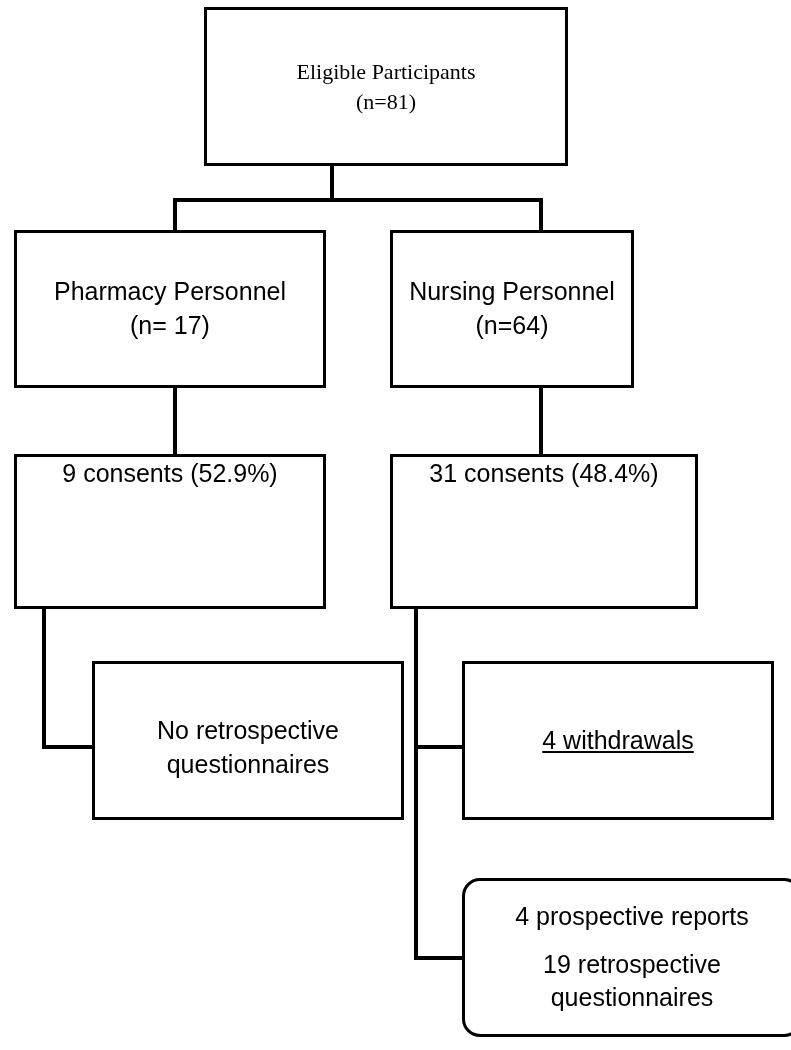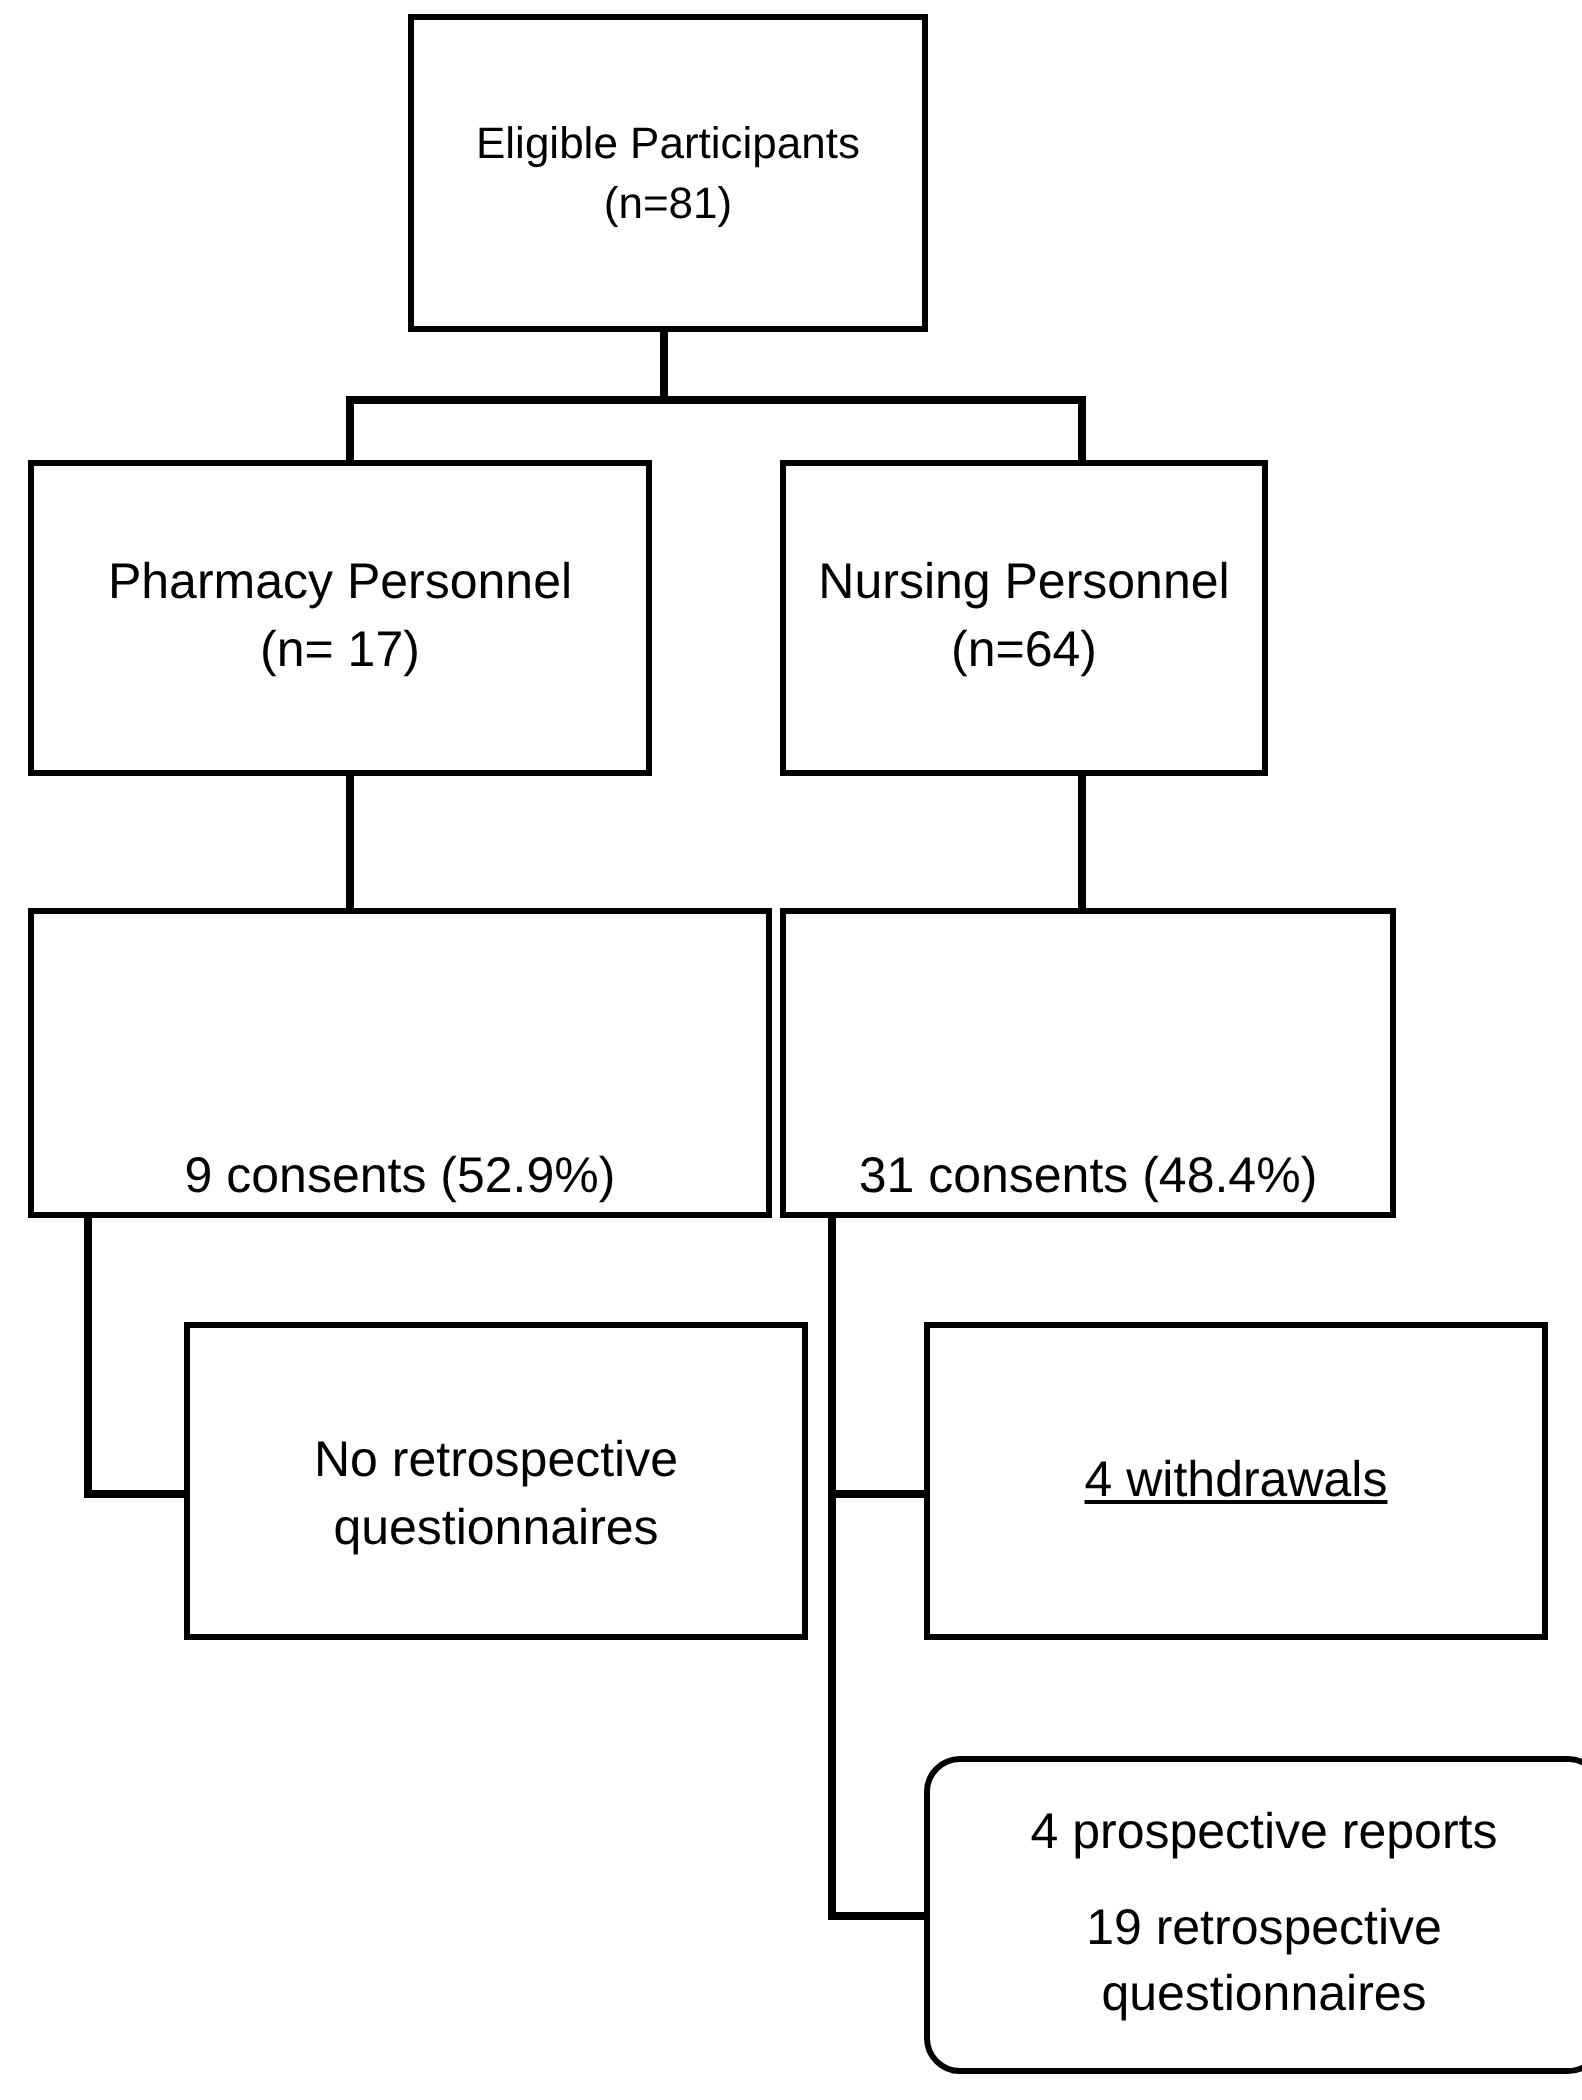"Eligible Participants" div.node { font-family: none -> Liberation Serif, serif; width: 260px -> 364px }
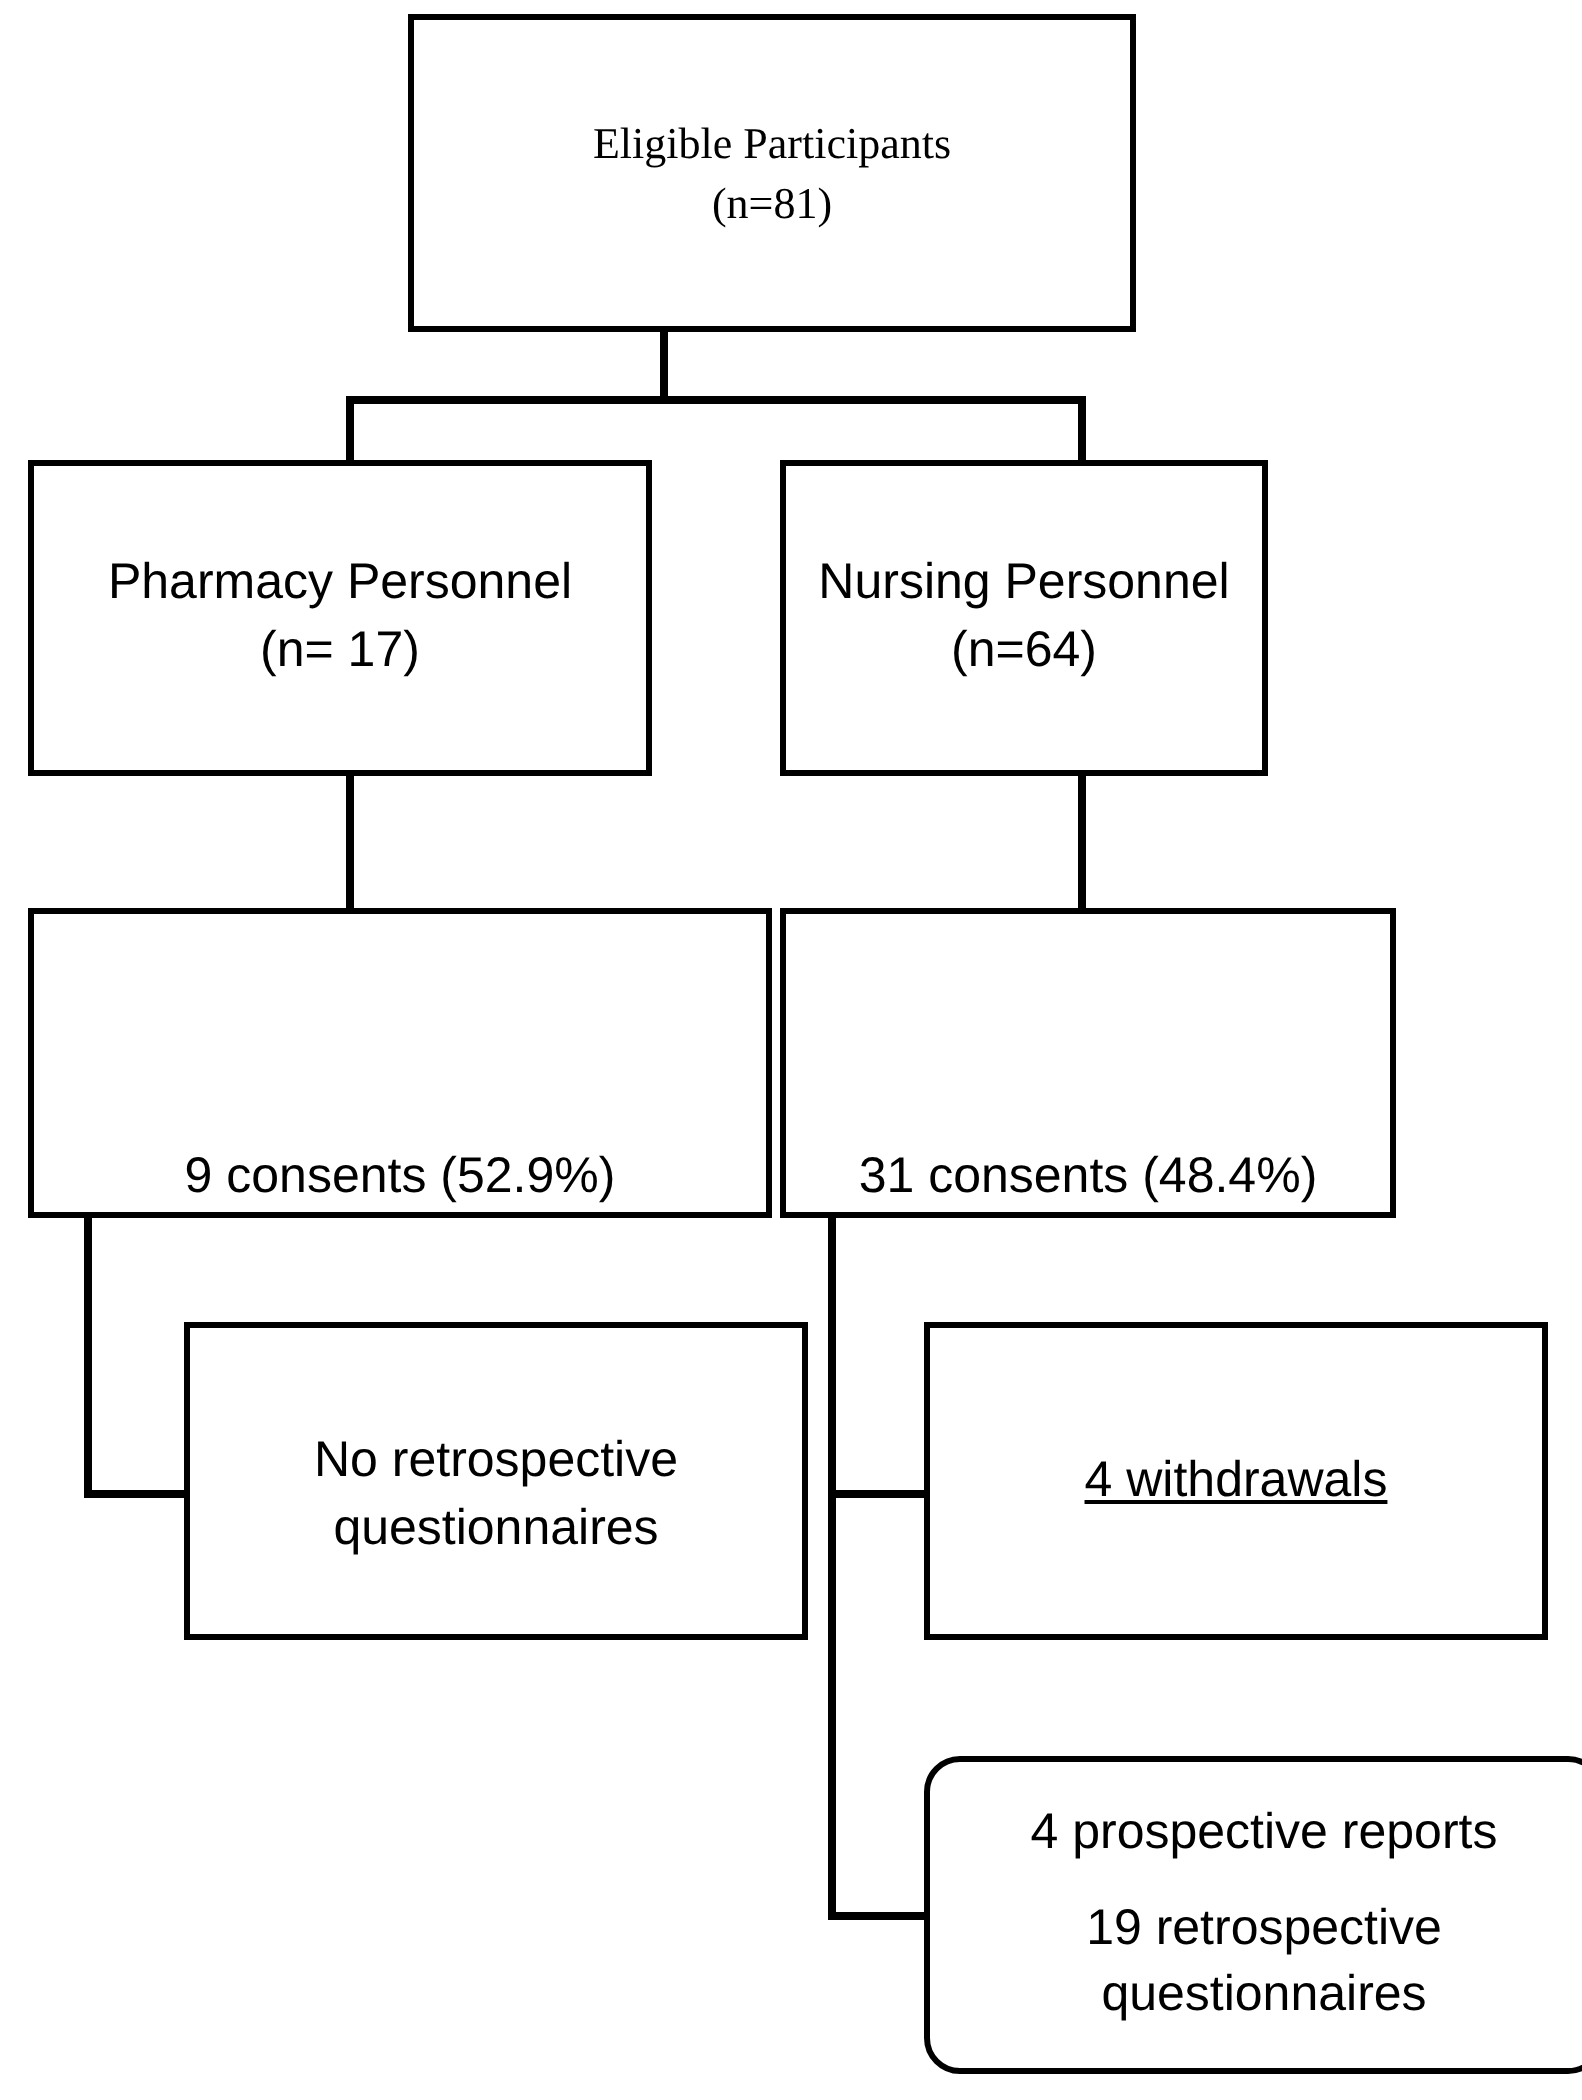"9 consents (52.9%)" div.node { justify-content: flex-end -> flex-start; width: 372px -> 312px }
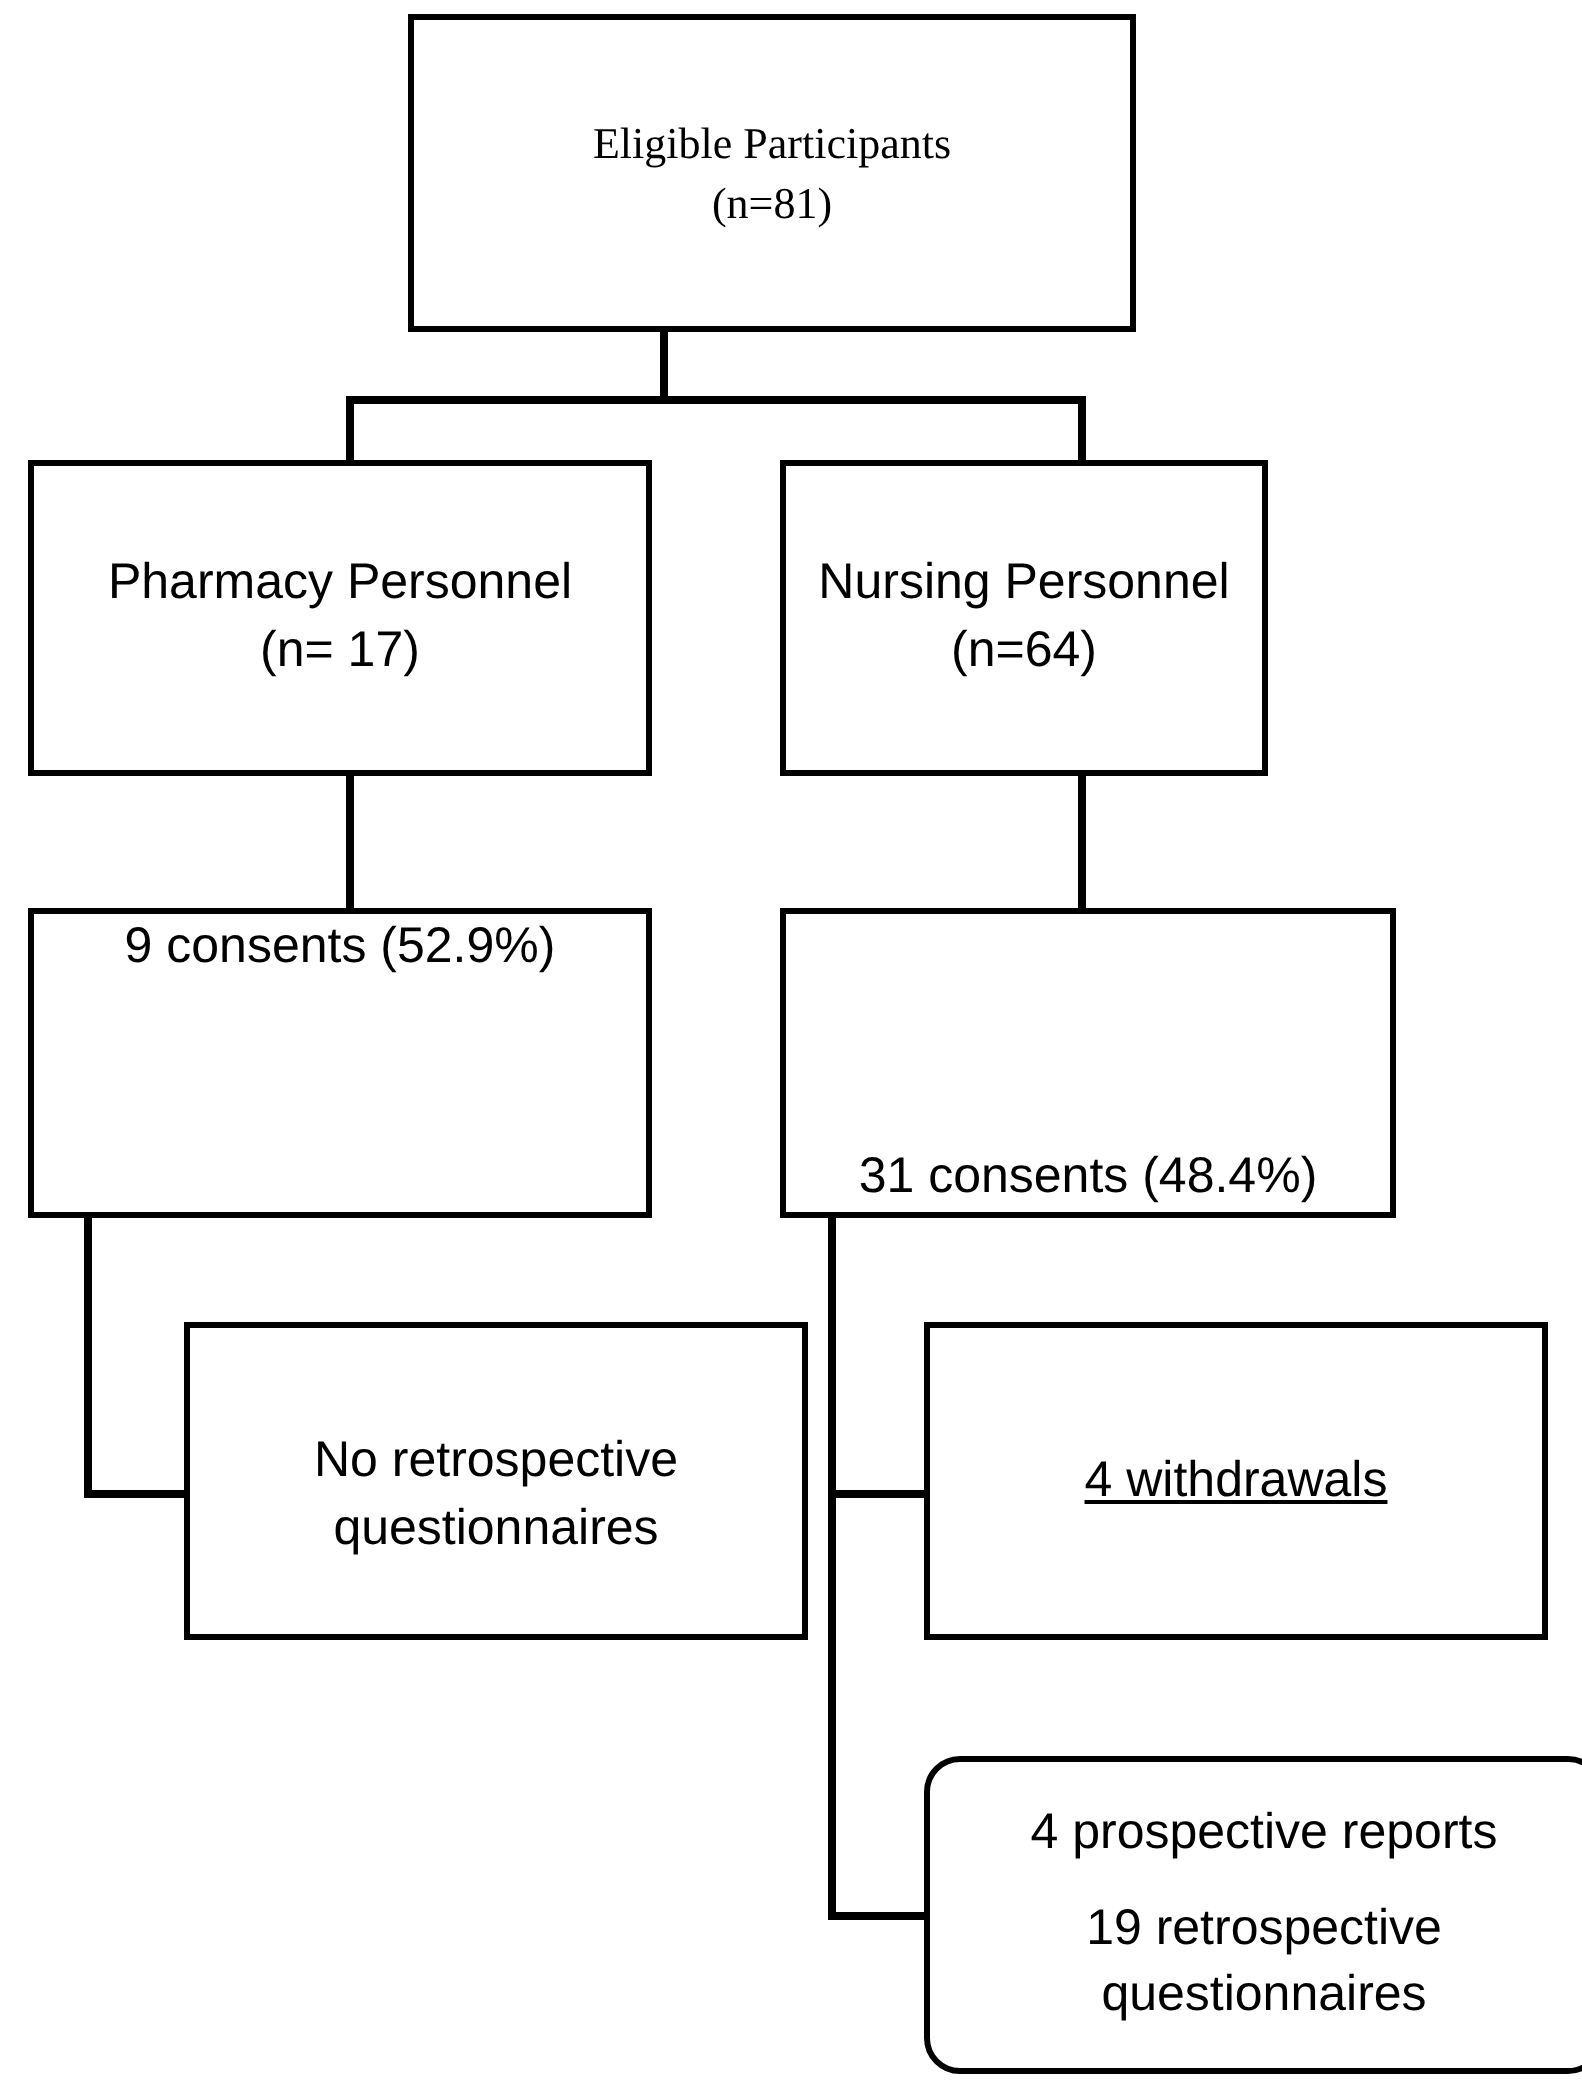"31 consents (48.4%)" div.node { justify-content: flex-end -> flex-start }
